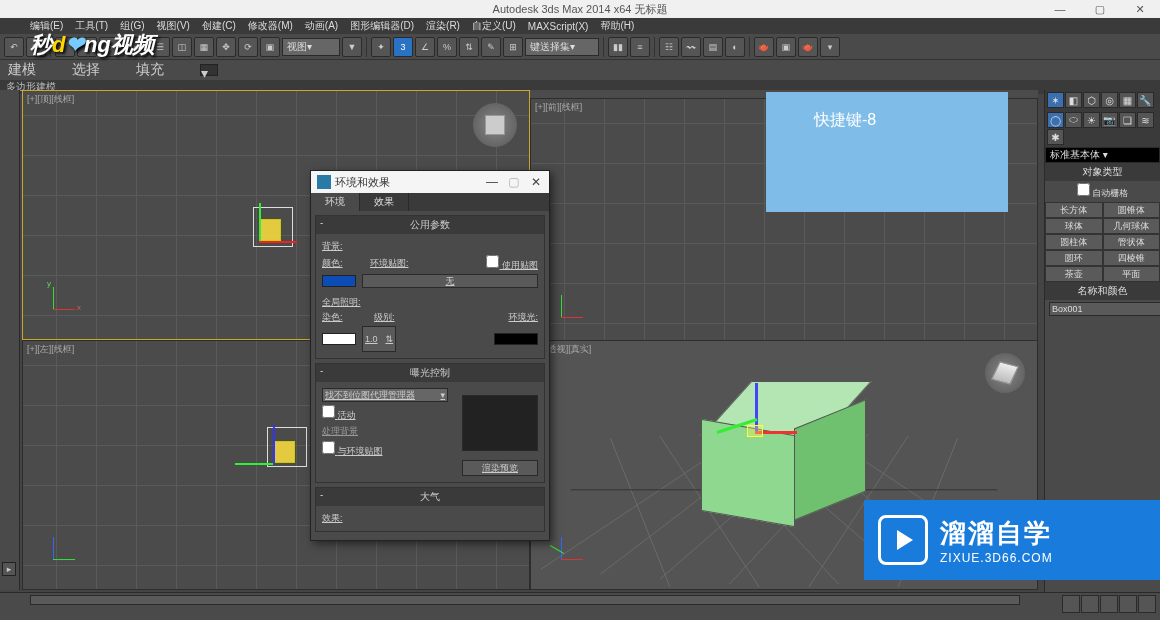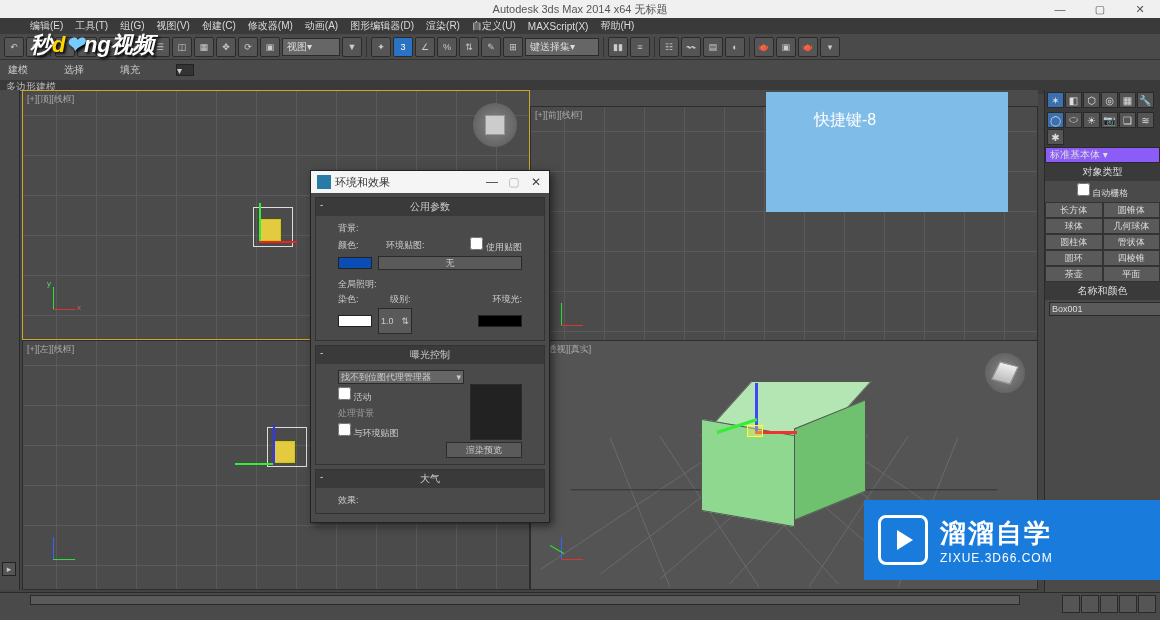"建模" .ribbon-row { font-size: 10px -> 14px }
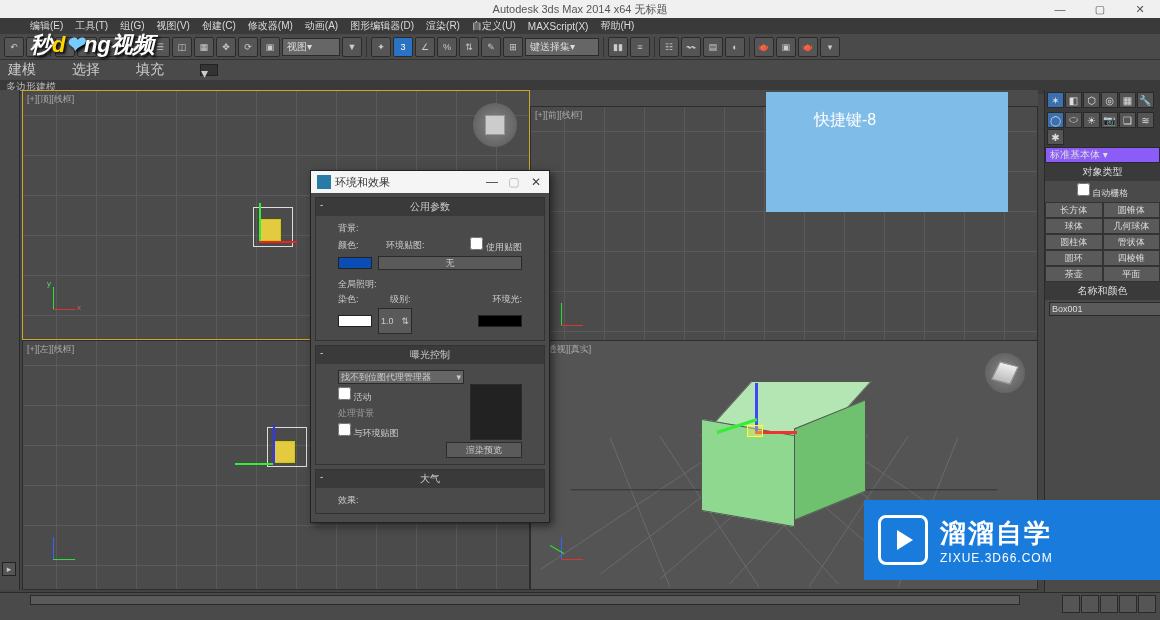"[+][前][线框]" div.viewport { top: 16px -> 8px }
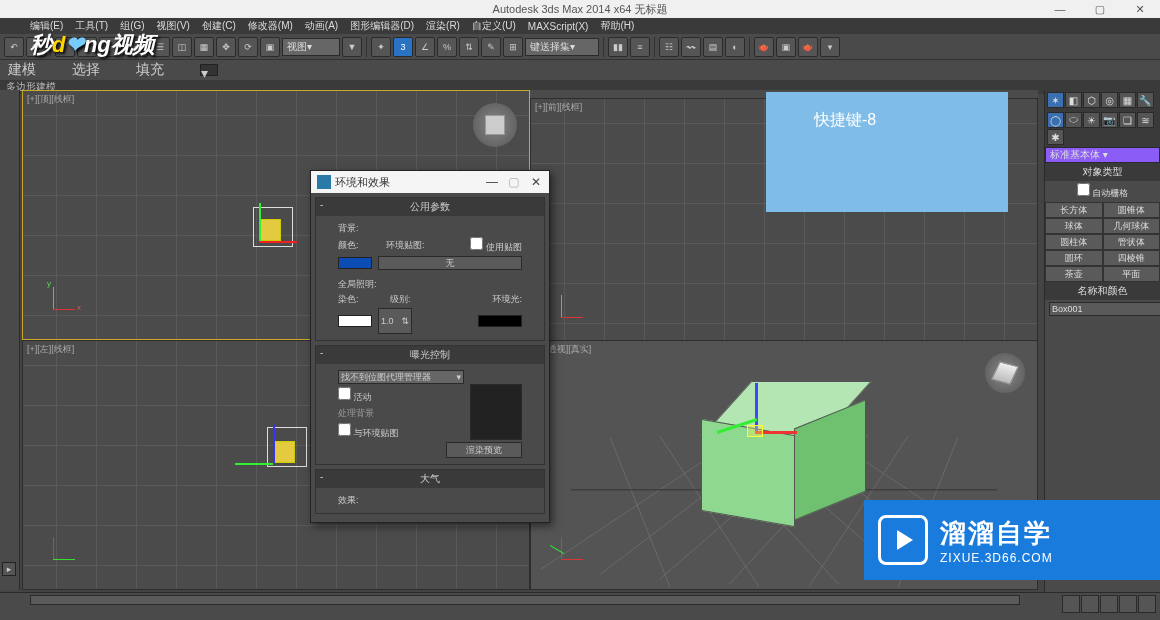"标准基本体 ▾" .cmd-sel { background: #8b5cf6 -> #000000 }
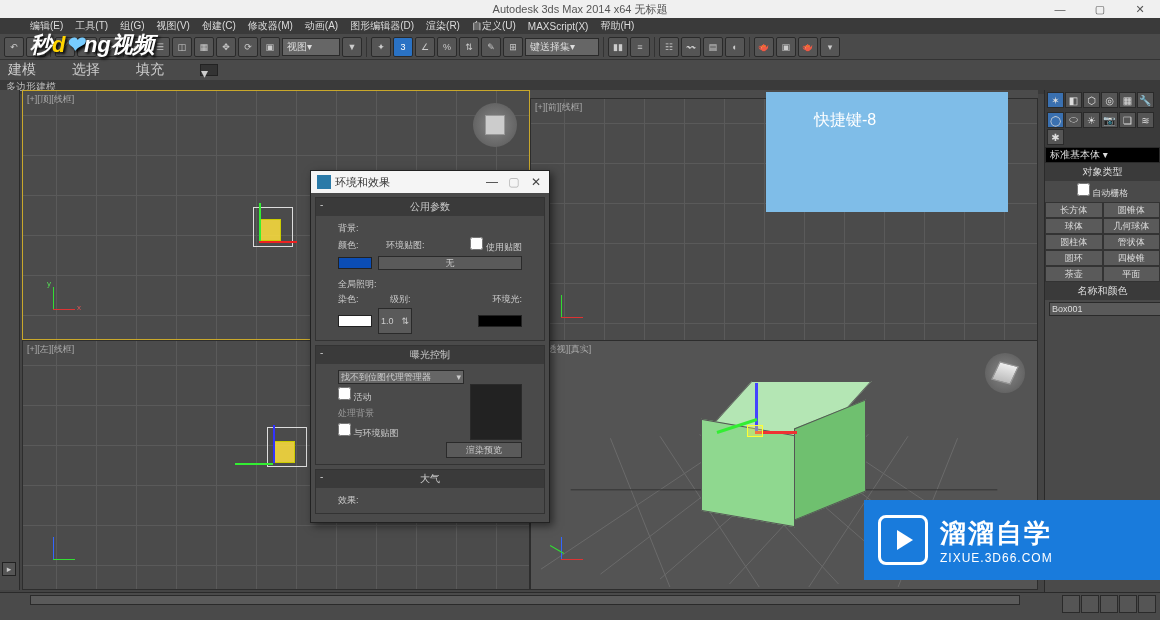"环境" div.dlg-tabs { html: none -> <div> <div>环境</div> <div>效果</div> </div> }
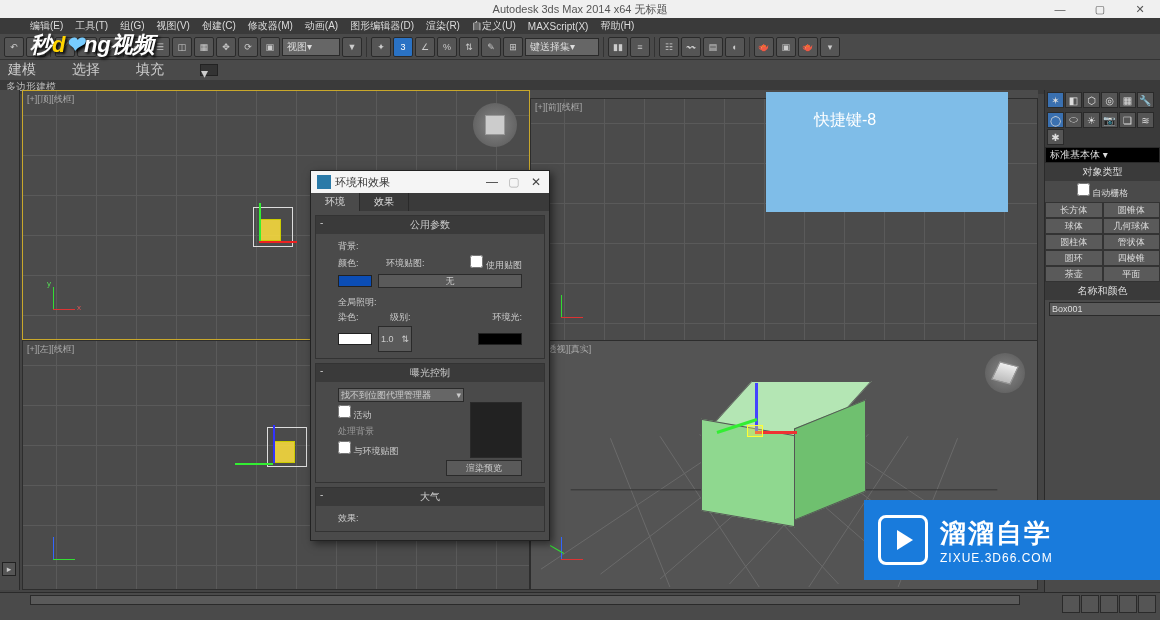"背景:" .field-row { margin: 2px 16px -> 2px 0; text-decoration: none -> underline }
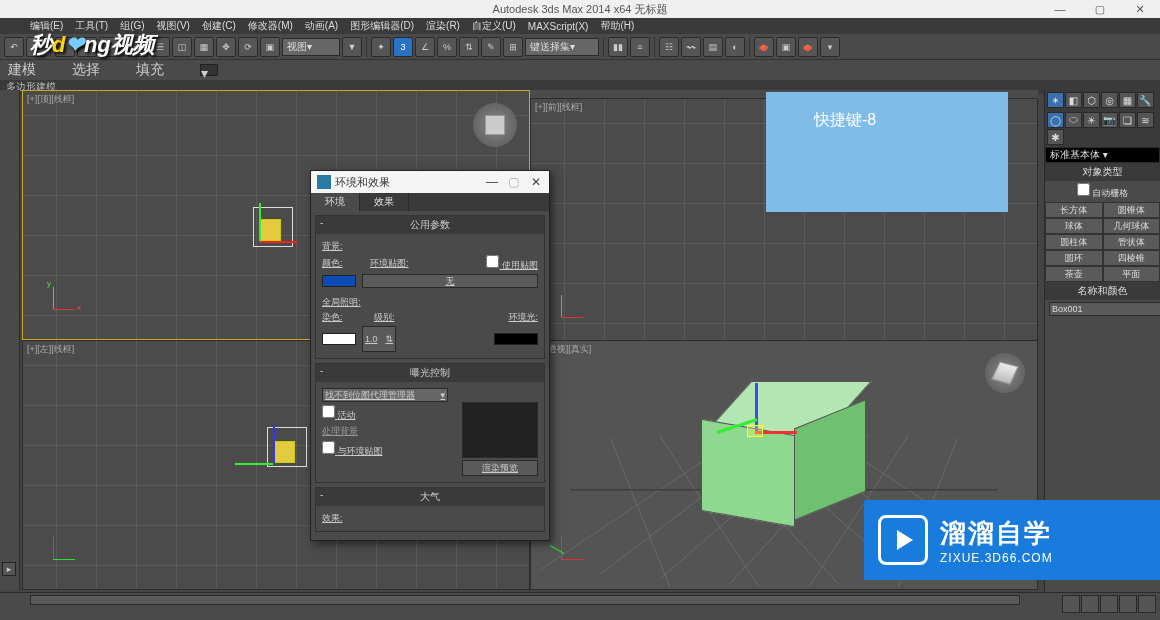"找不到位图代理管理器" div.field-row { align-items: flex-end -> center }
